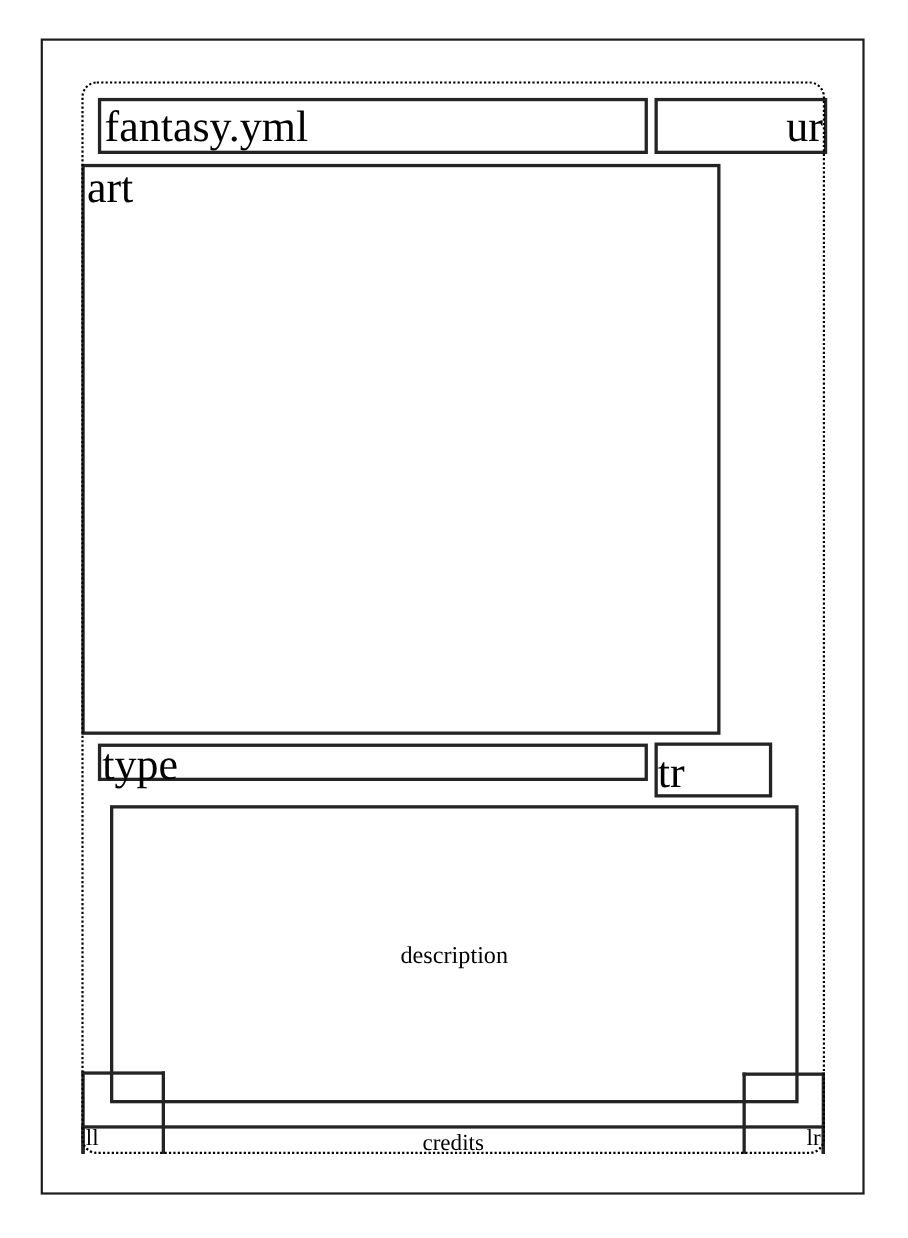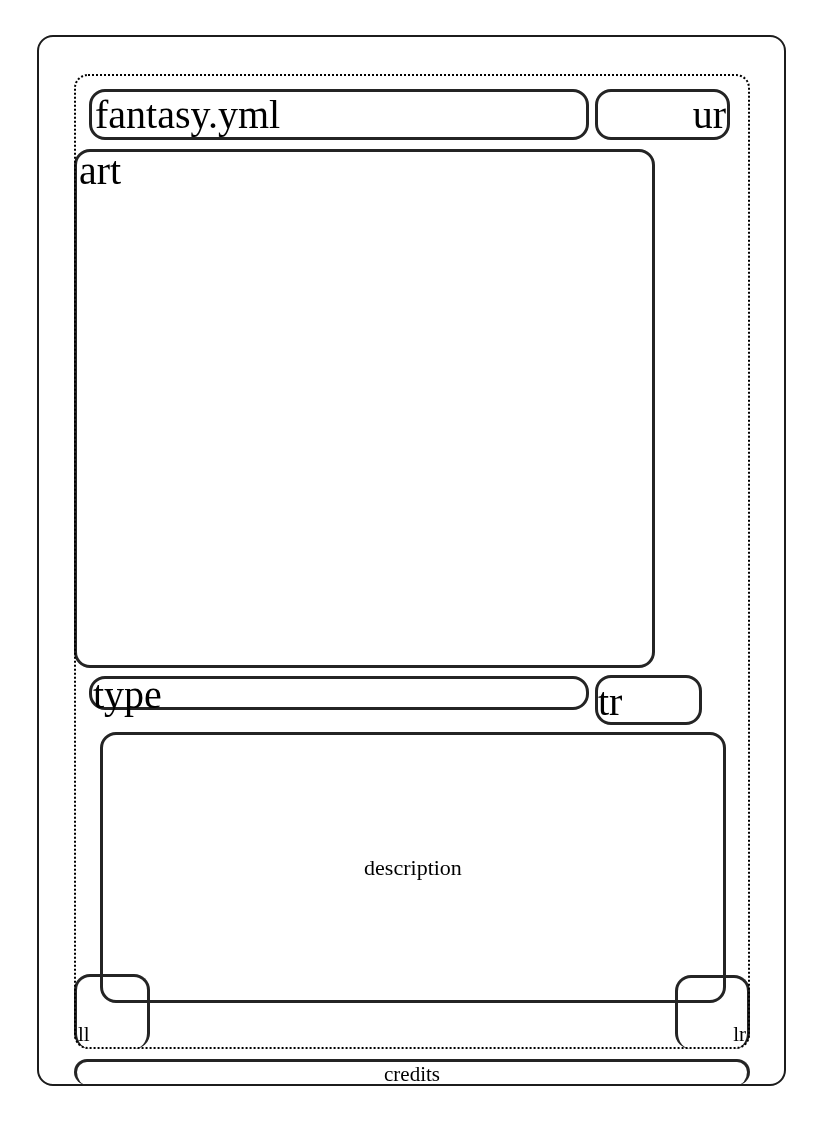"fantasy.yml" .canvas * { border-radius: 16px -> none }
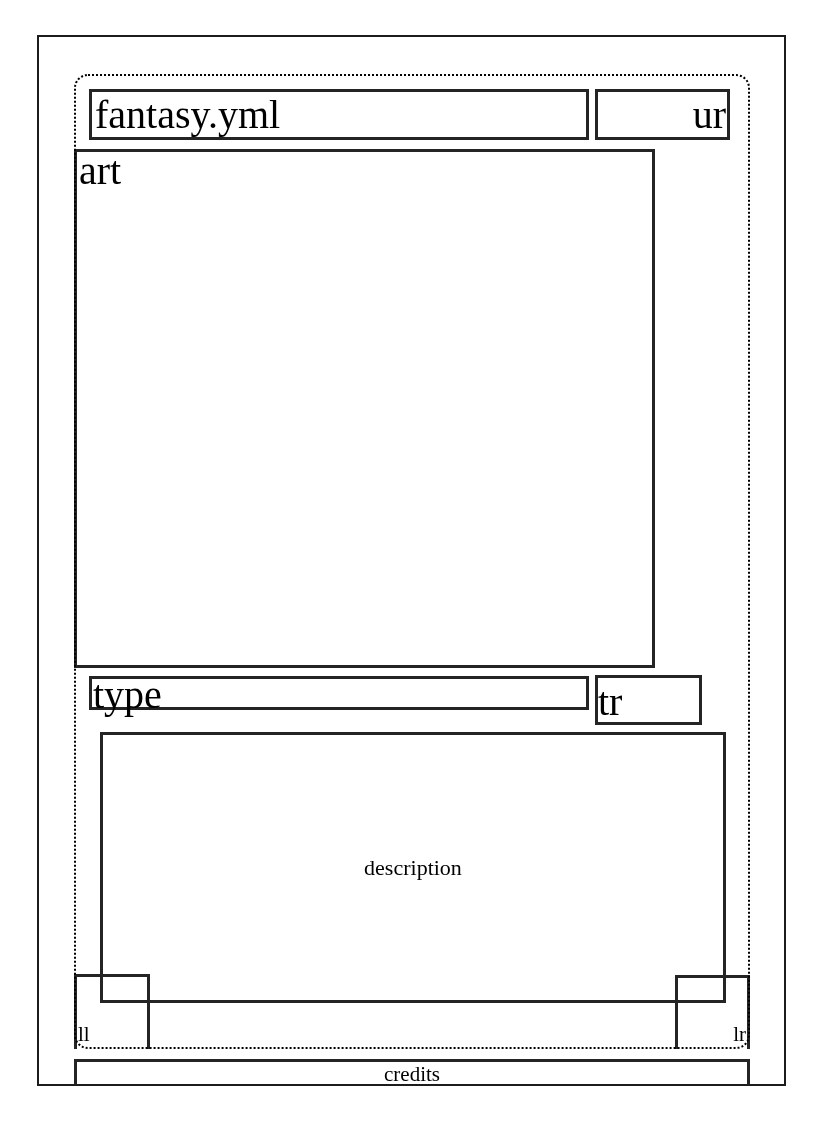"ur" .ur-box { width: 135px -> 157px }
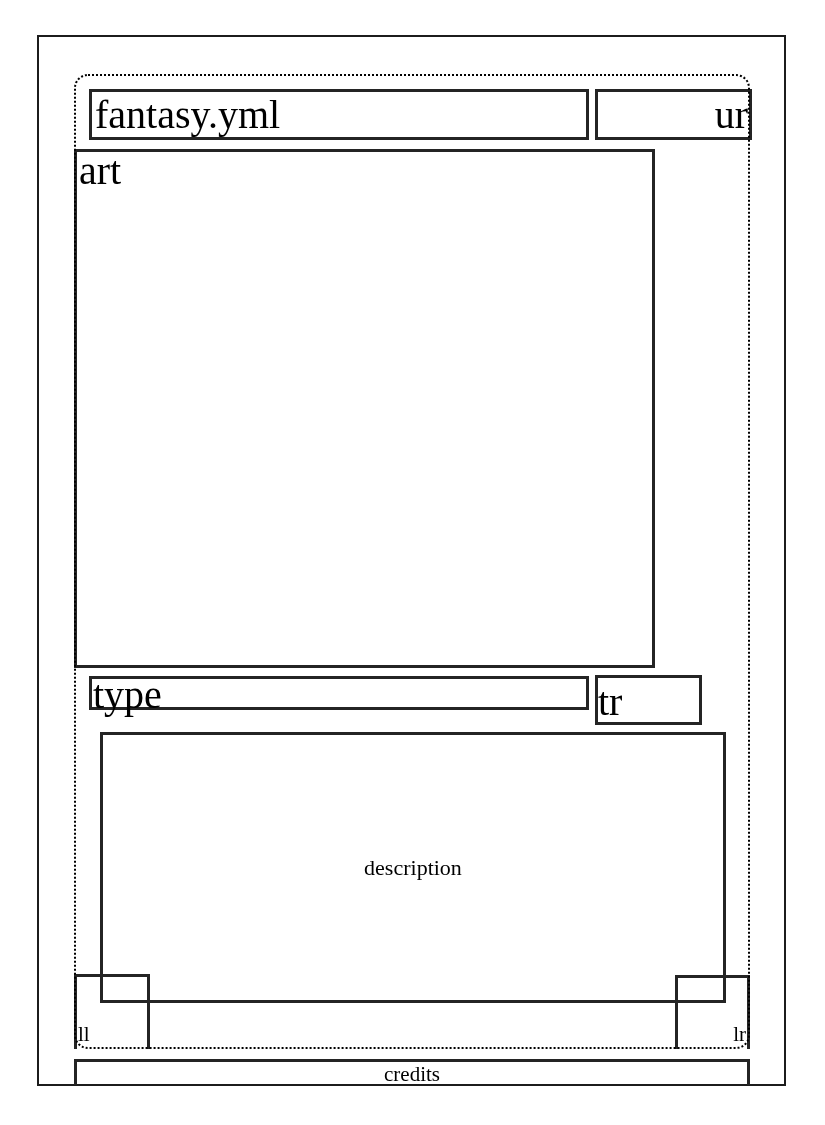"credits" .credits-bar { margin-top: 36px -> none }
